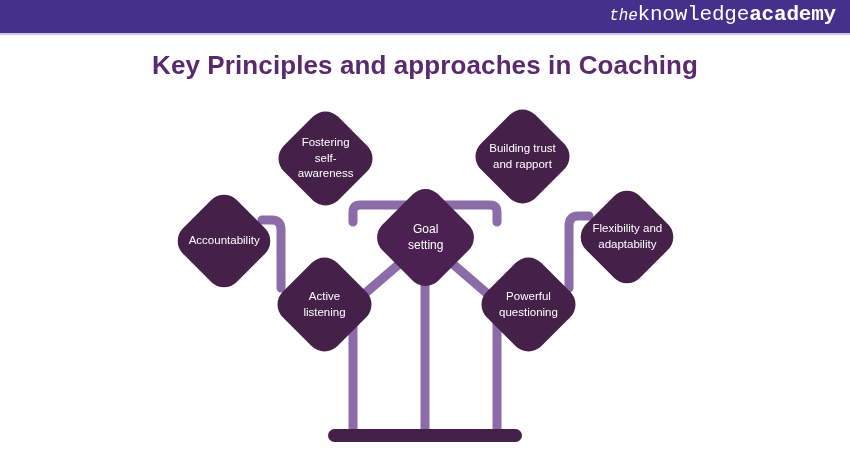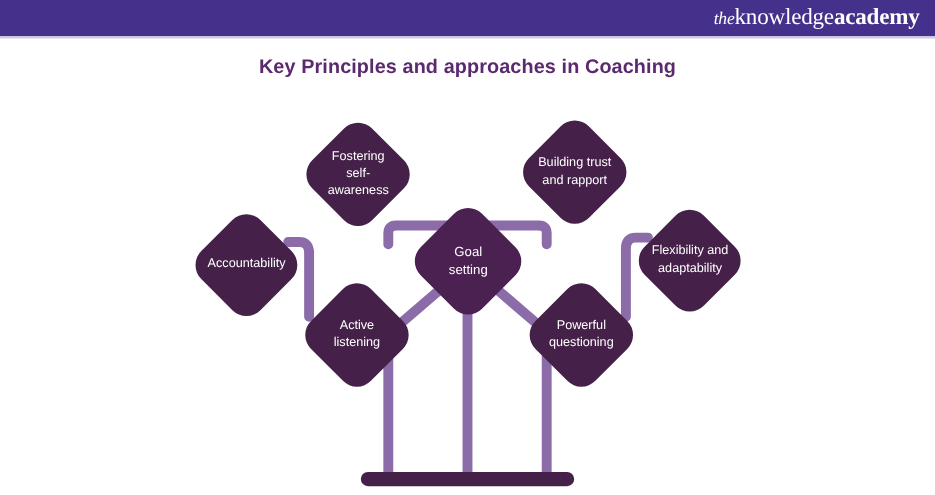"theknowledgeacademy" .logo { font-family: Liberation Serif, serif -> Liberation Mono, monospace }
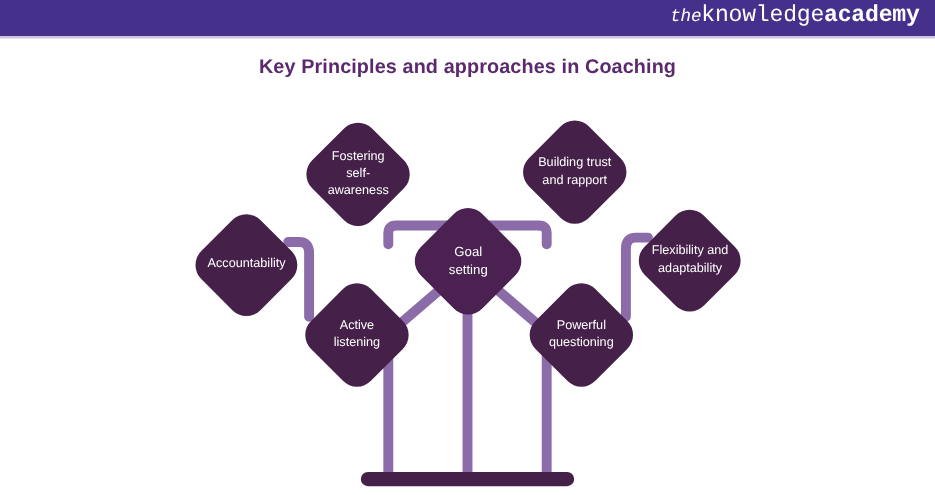"Key Principles and approaches in" .page-title { font-size: 18px -> 26px }
